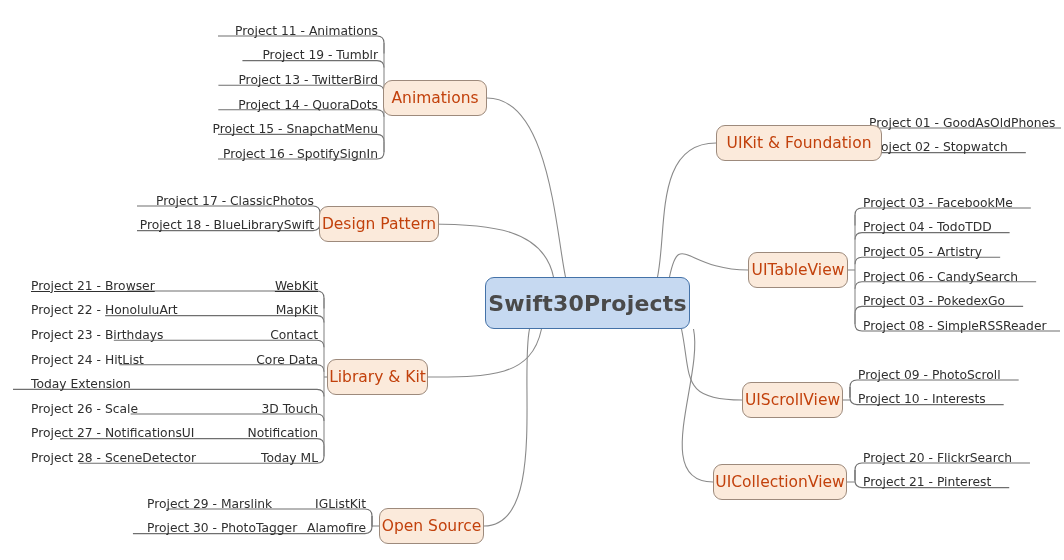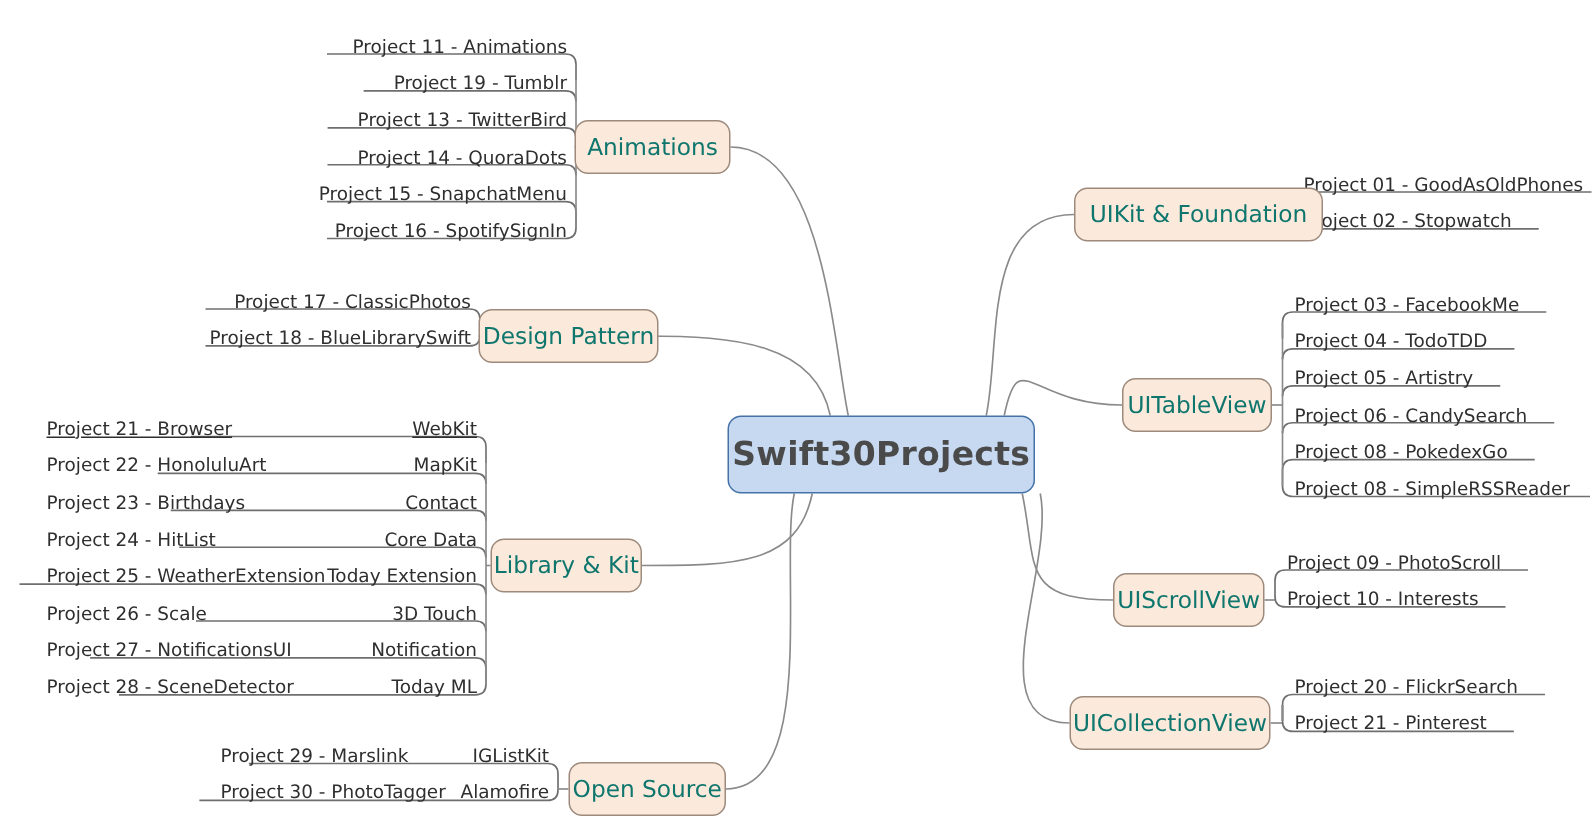"Animations" .branch-node { color: #0f766e -> #c2410c }
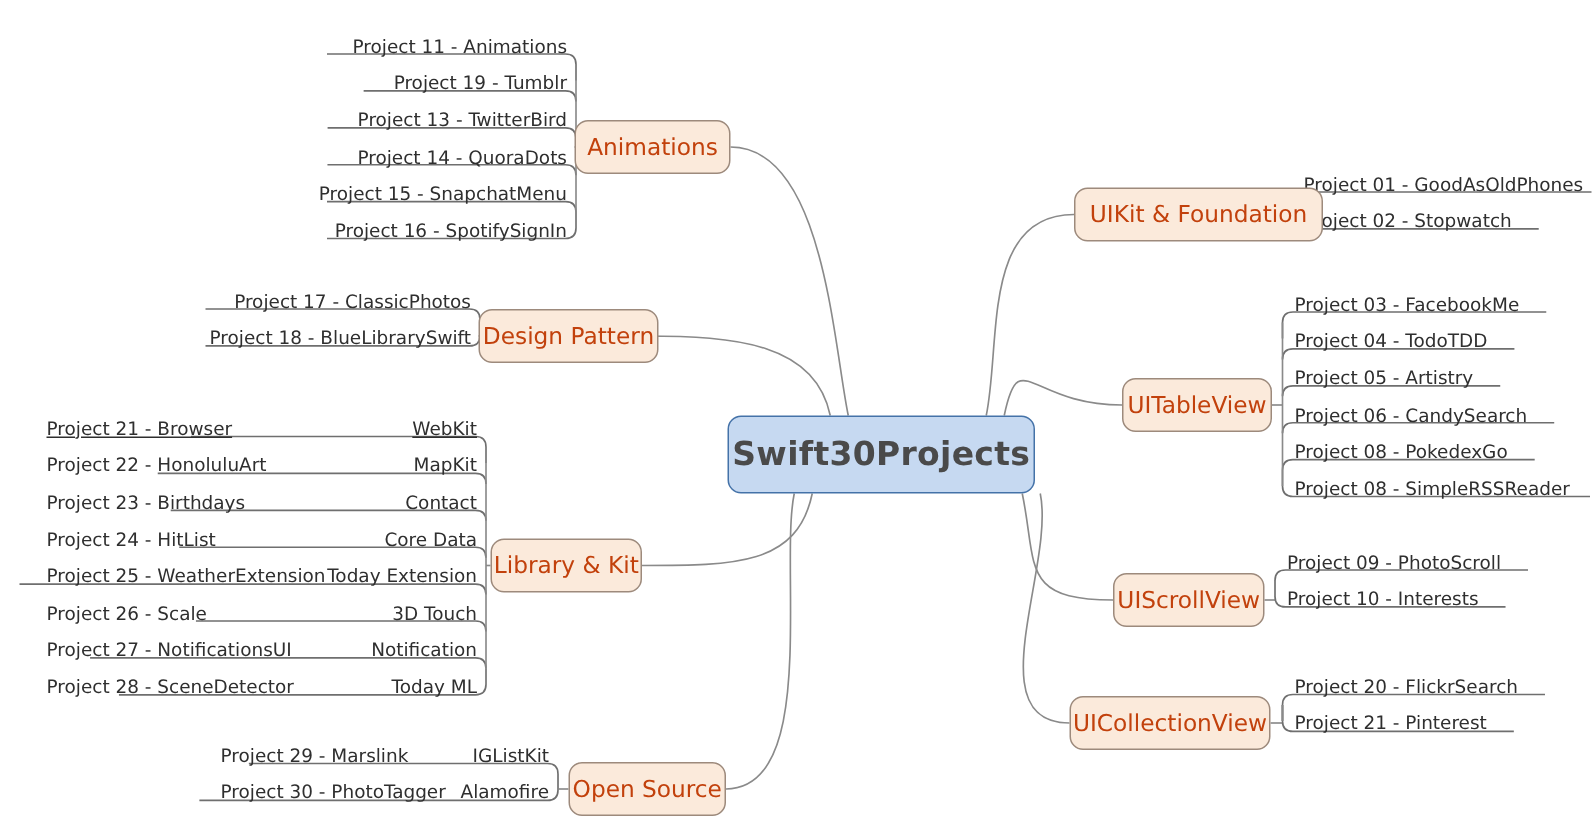"Project 08 - PokedexGo" span.leaf-text { text: 08 -> 03 }
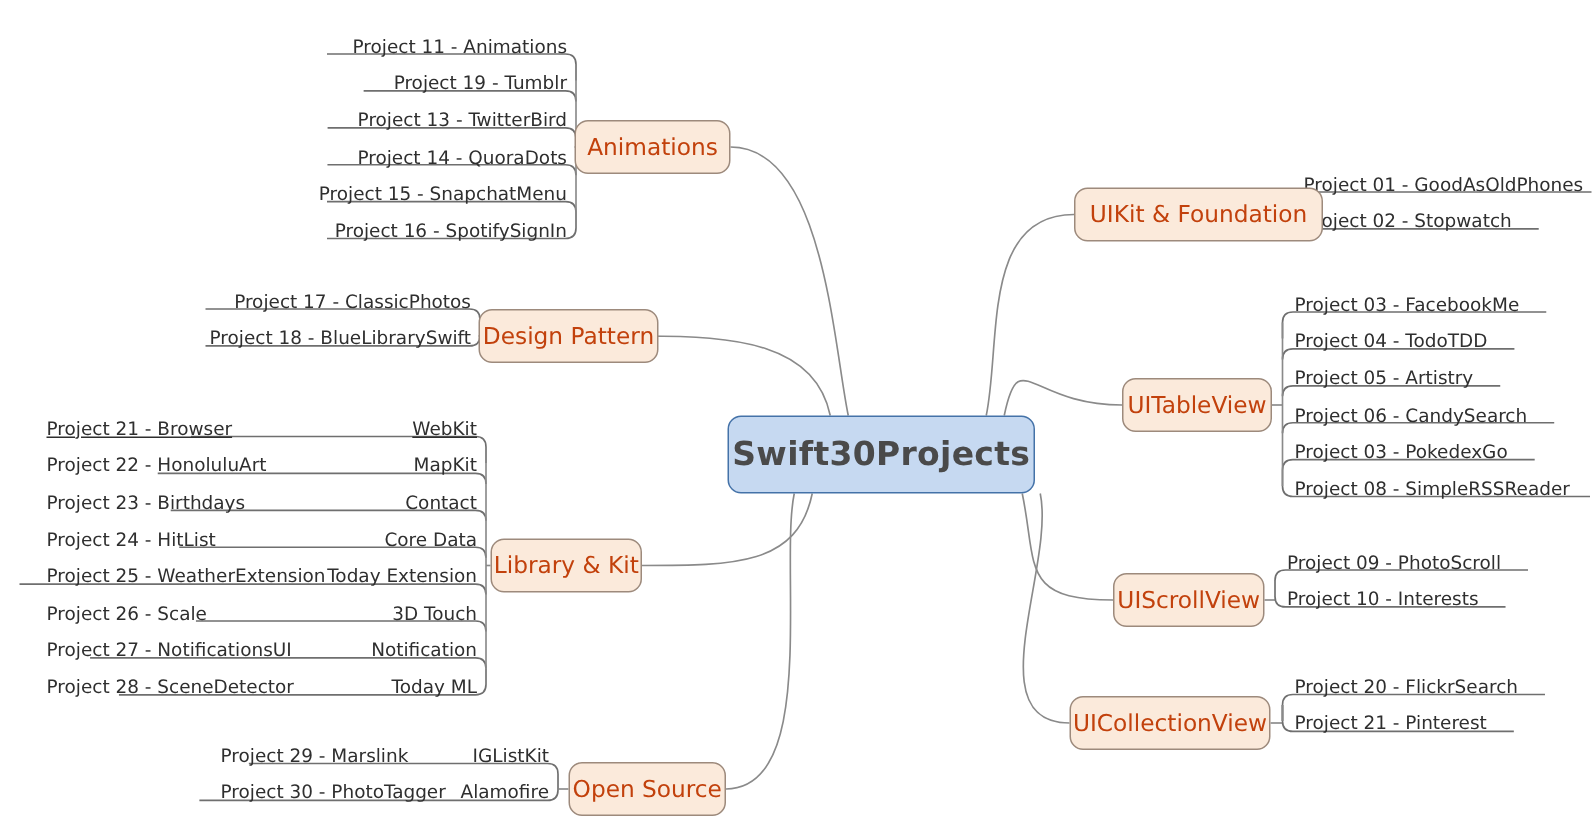"Project 25 - WeatherExtension" span.col-a { html: <span>Project 25 - WeatherExtension</span> -> none }
